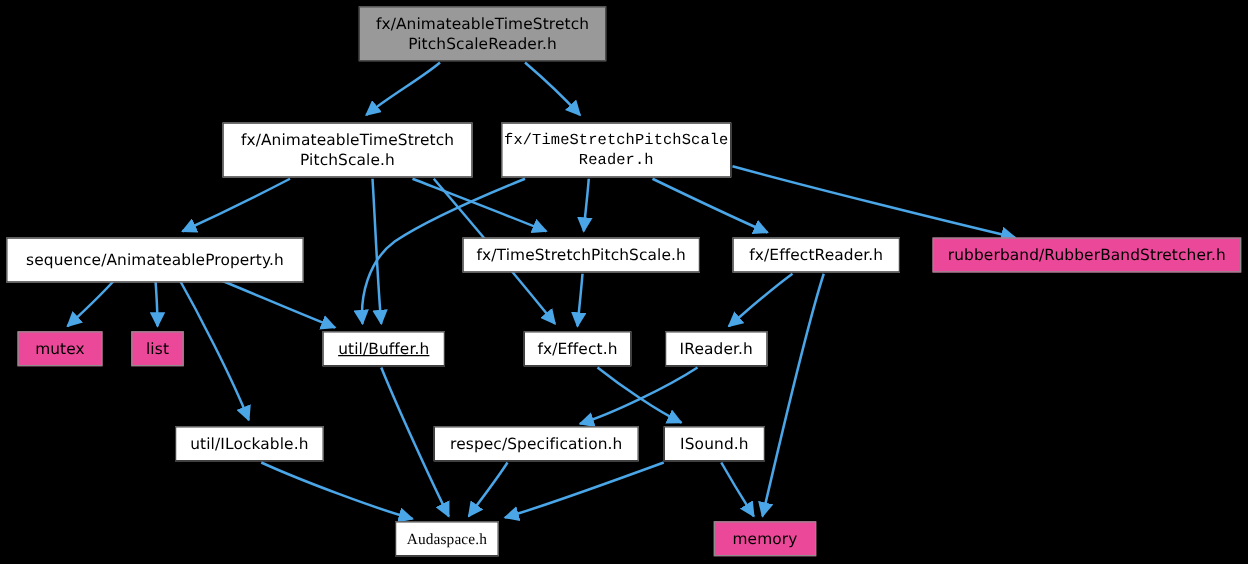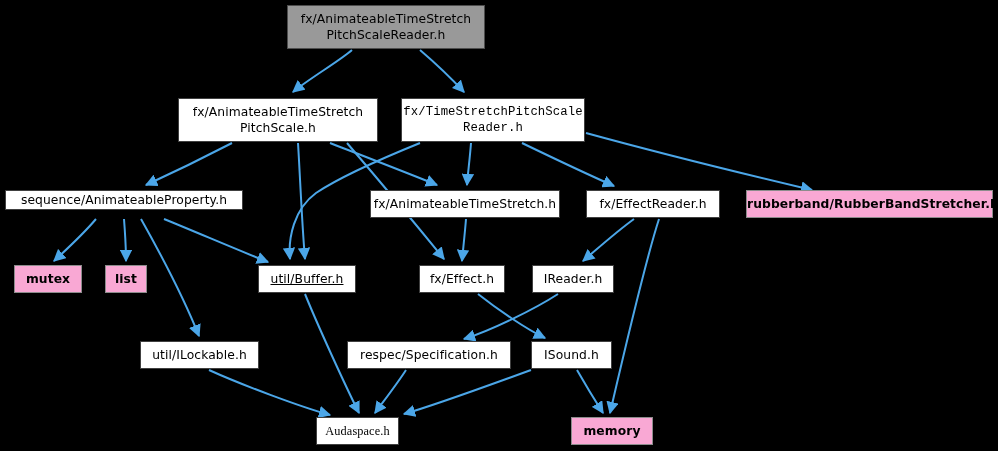"sequence/AnimateableProperty.h" div.node { height: 20px -> 36px }
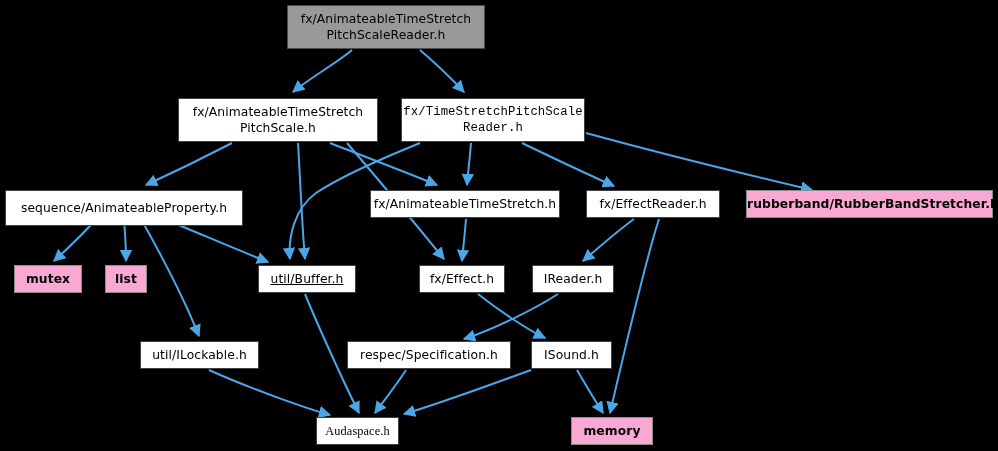"fx/AnimateableTimeStretch.h" span { text: fx/AnimateableTimeStretch.h -> fx/TimeStretchPitchScale.h }
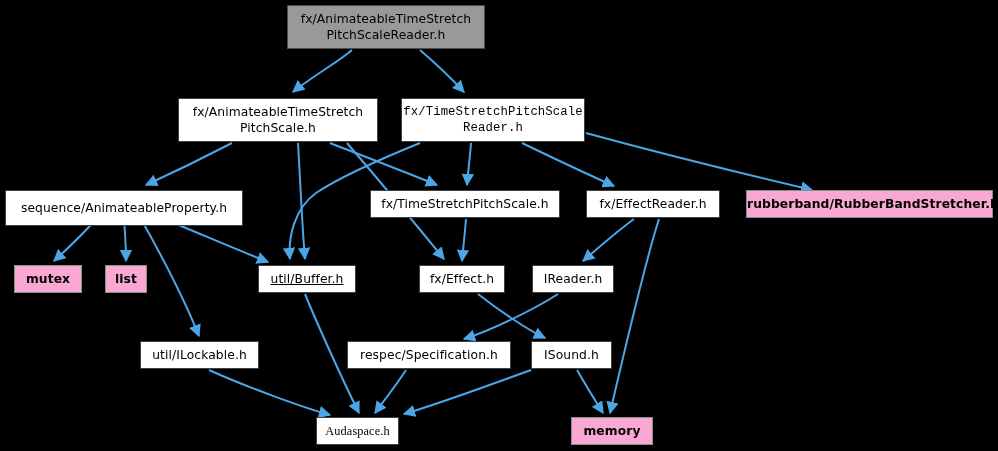"rubberband/RubberBandStretcher.h" .node.graysys { background: #f9a8d4 -> #ec4899; font-weight: bold -> none }
